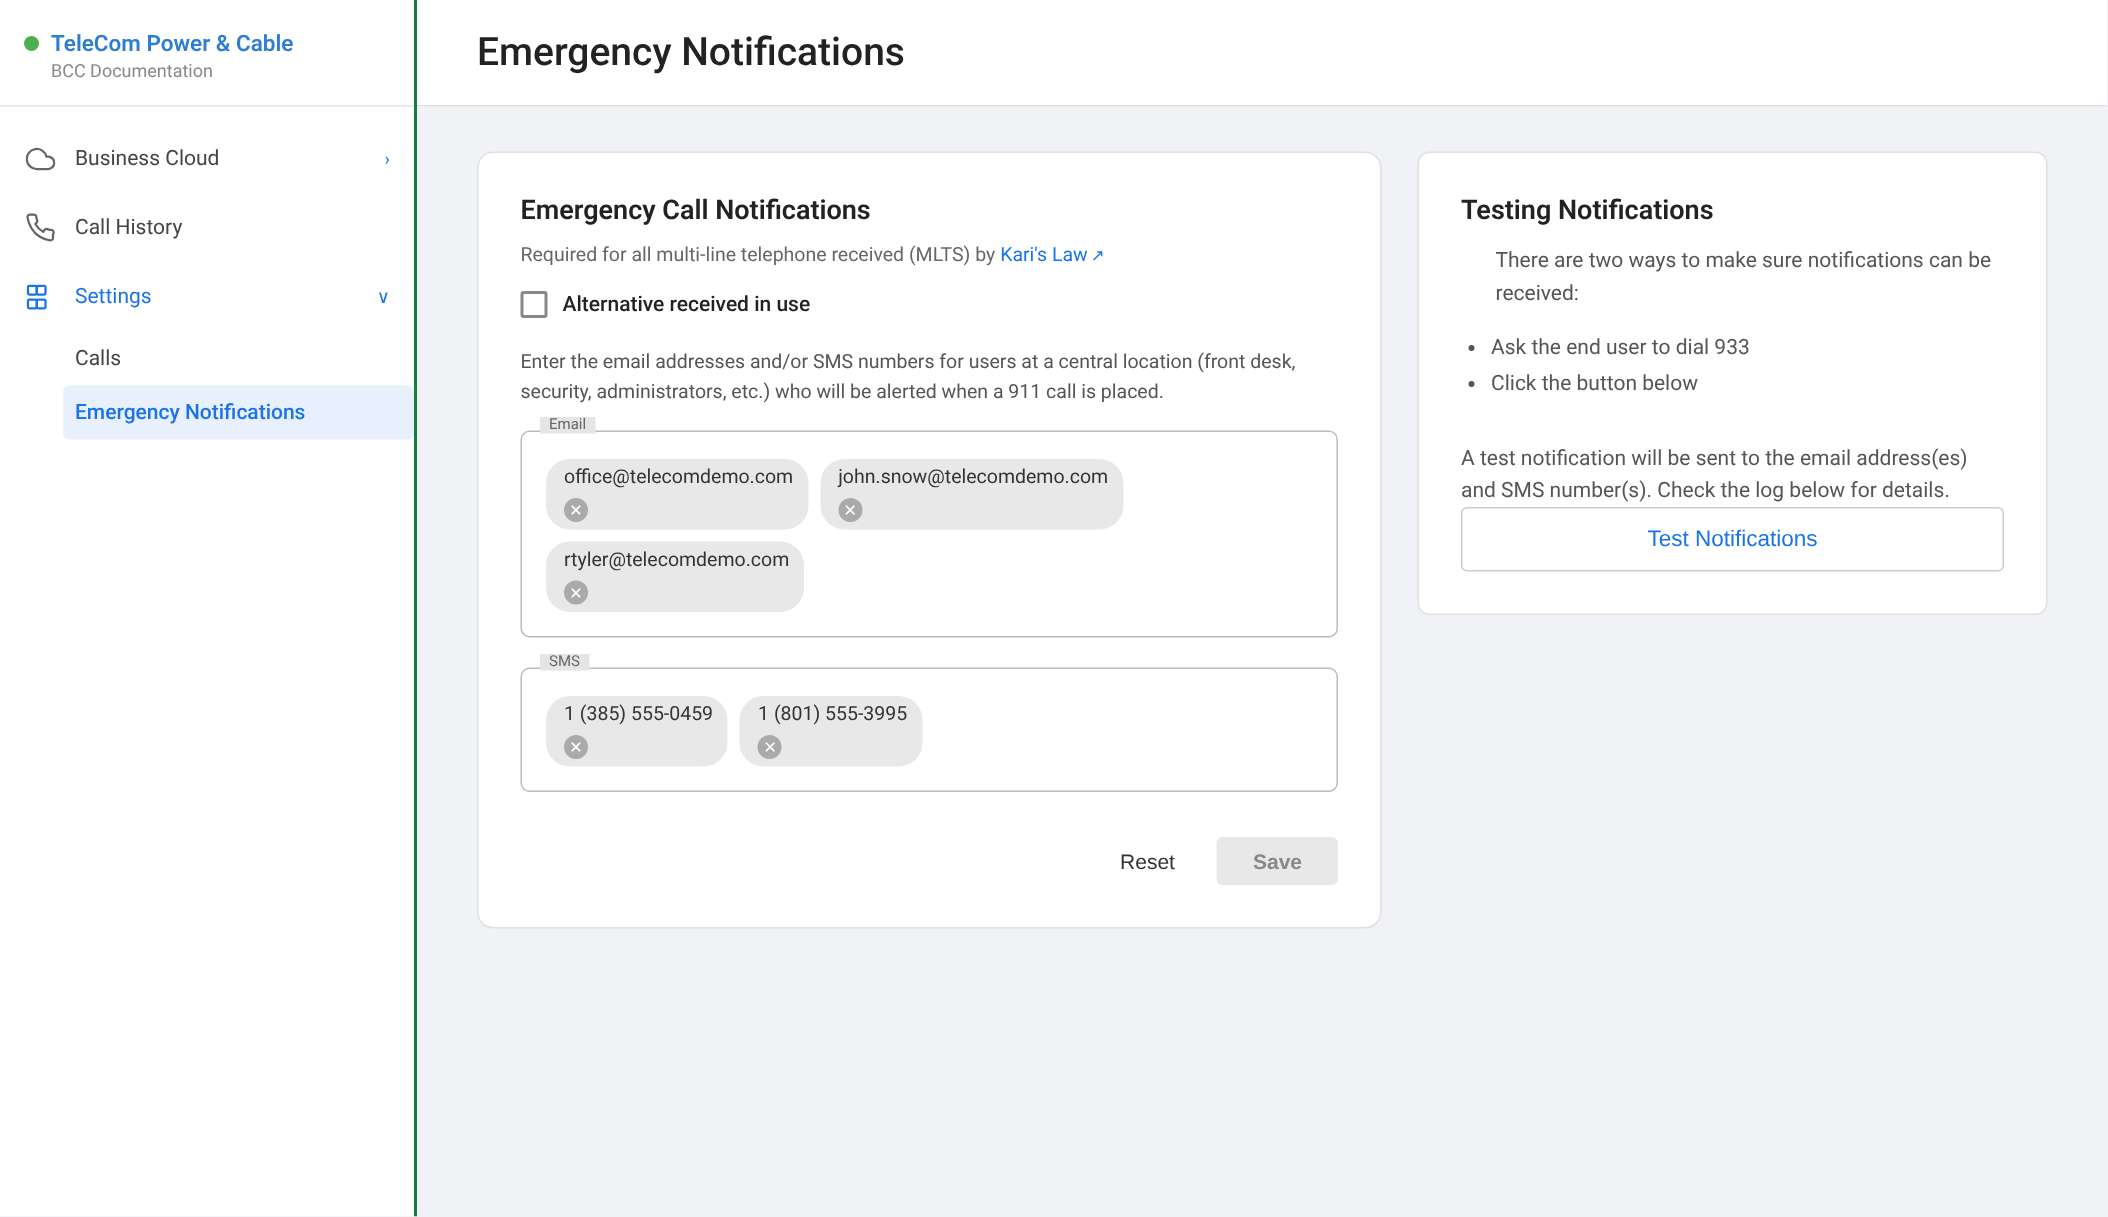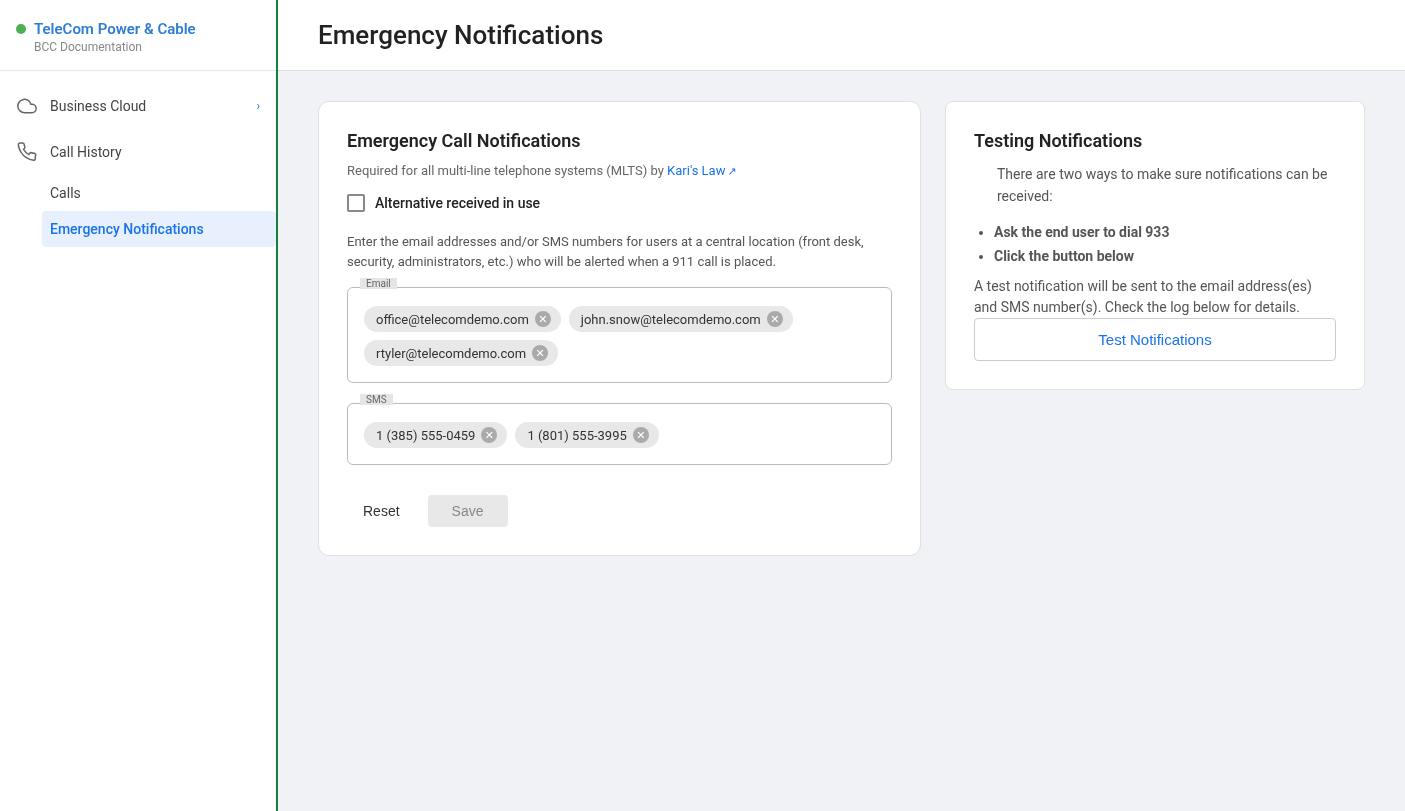"Required for all multi-line telephone" span { text: systems -> received }
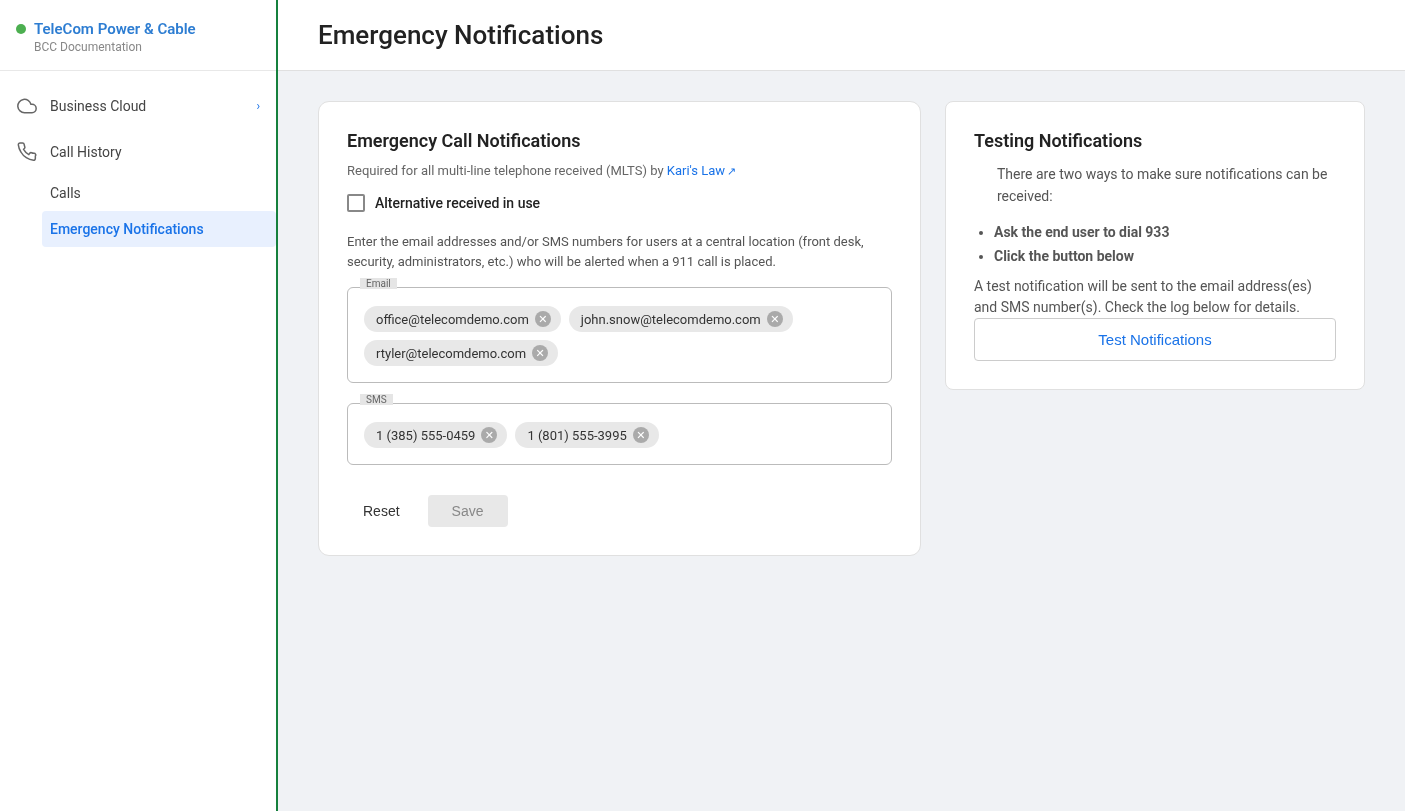"Settings" div.nav-item { html: none -> <div> <span> <svg> <rect></rect> <rect></rect> <rect></rect> <rect></rect> </svg> </span> <span>Settings</span> <span>∨</span> </div> }
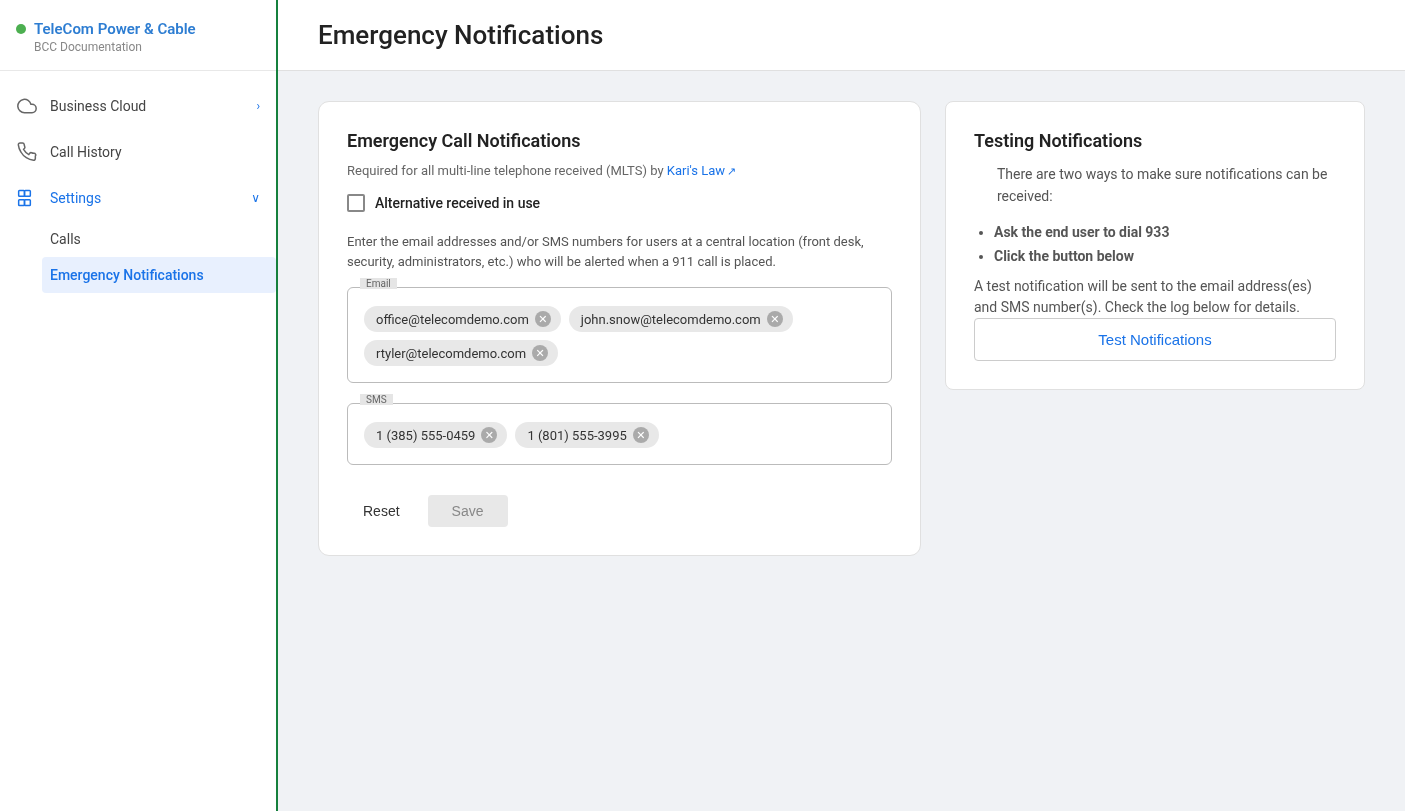"Ask the end user to" .testing-list { font-weight: bold -> none; margin-bottom: 12px -> 32px }
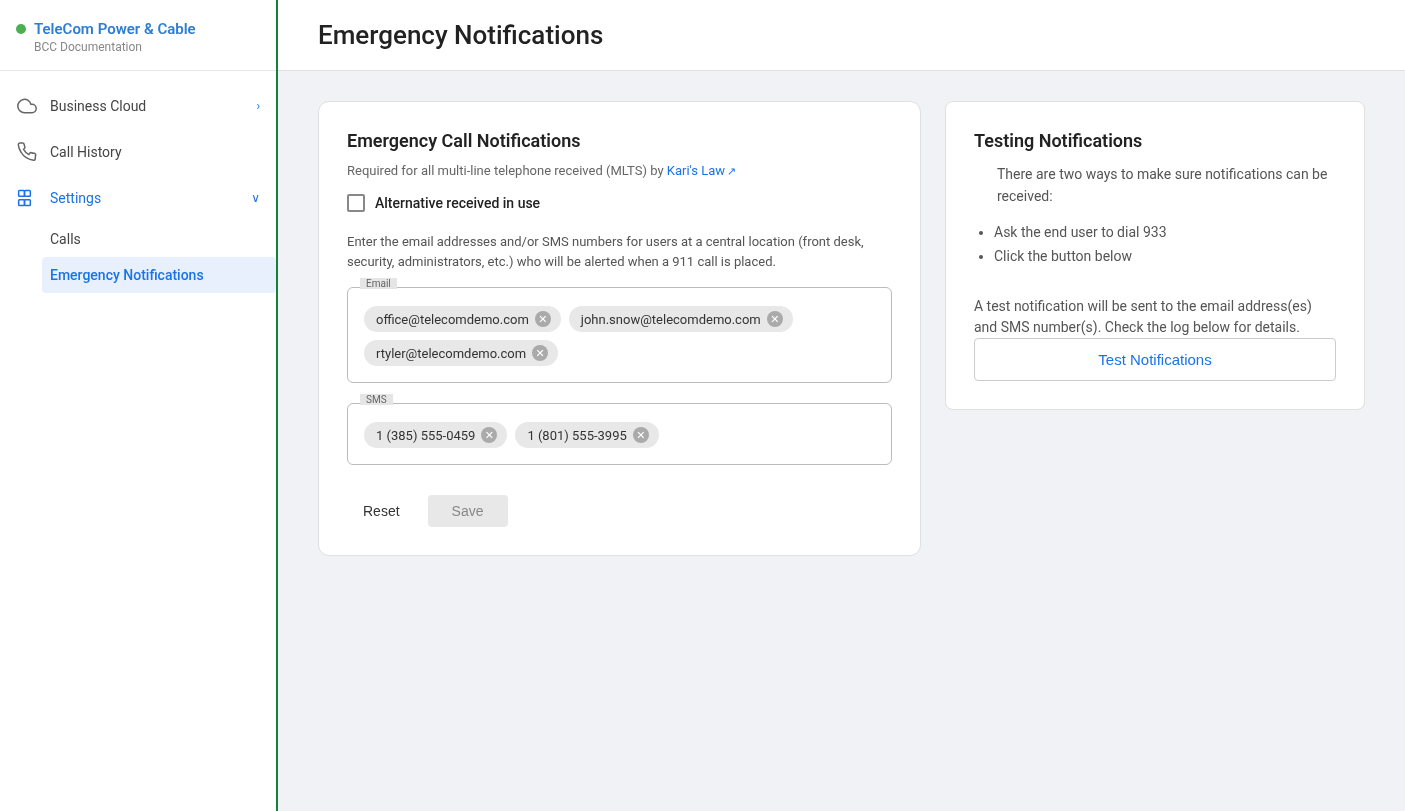"office@telecomdemo.com" .tag-chip { align-items: flex-end -> flex-start; flex-direction: none -> column }
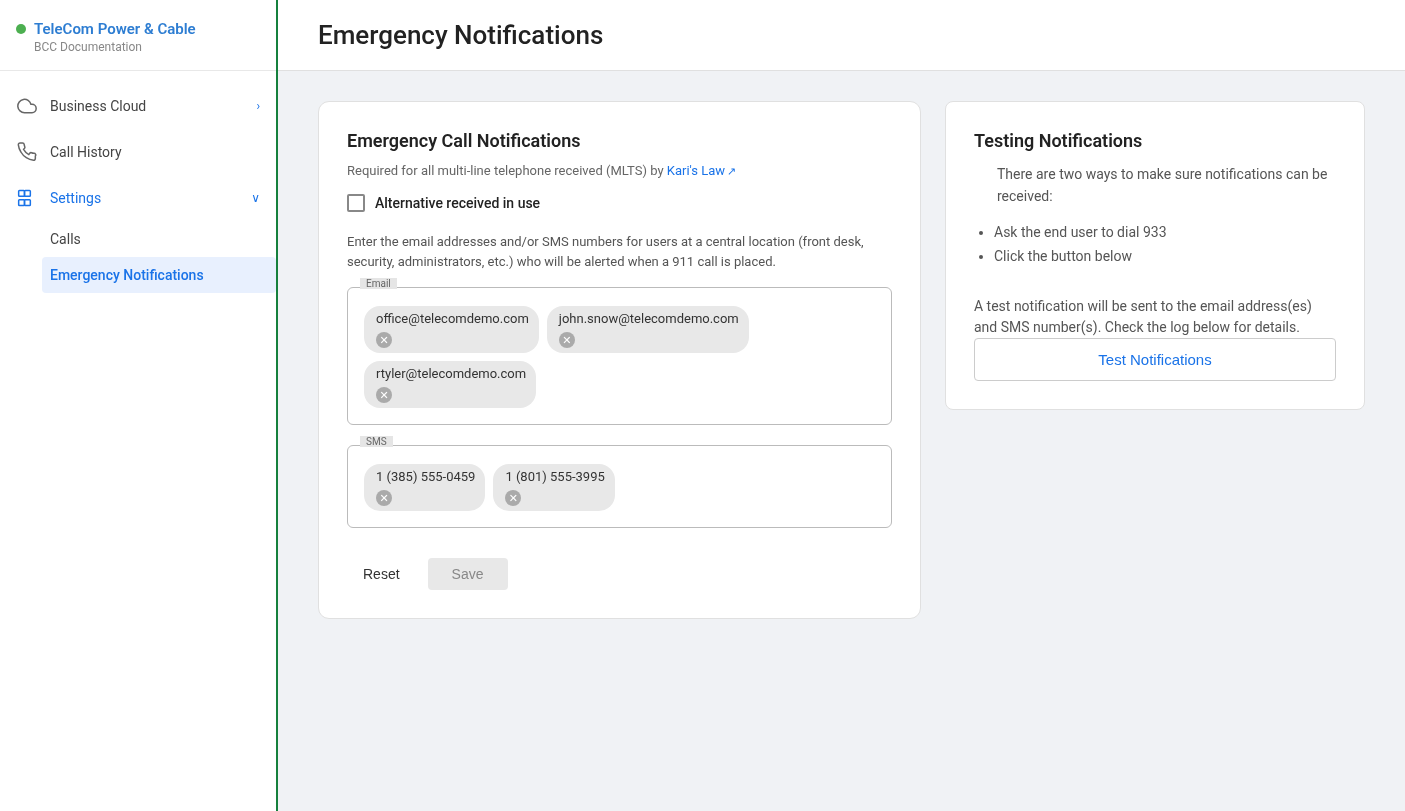"Reset" .buttons-row { justify-content: none -> flex-end }
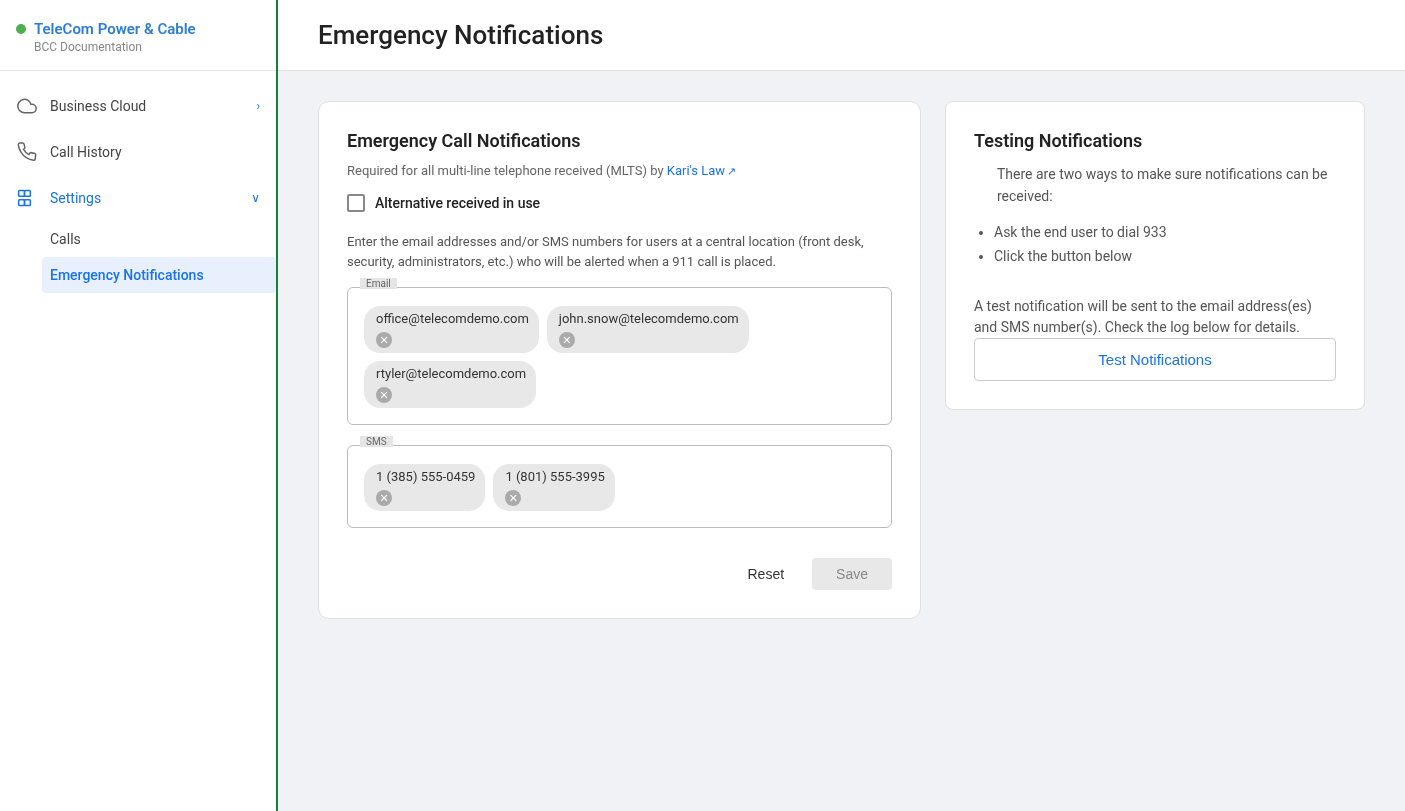"Save" .btn-save { font-weight: 400 -> 700 }
